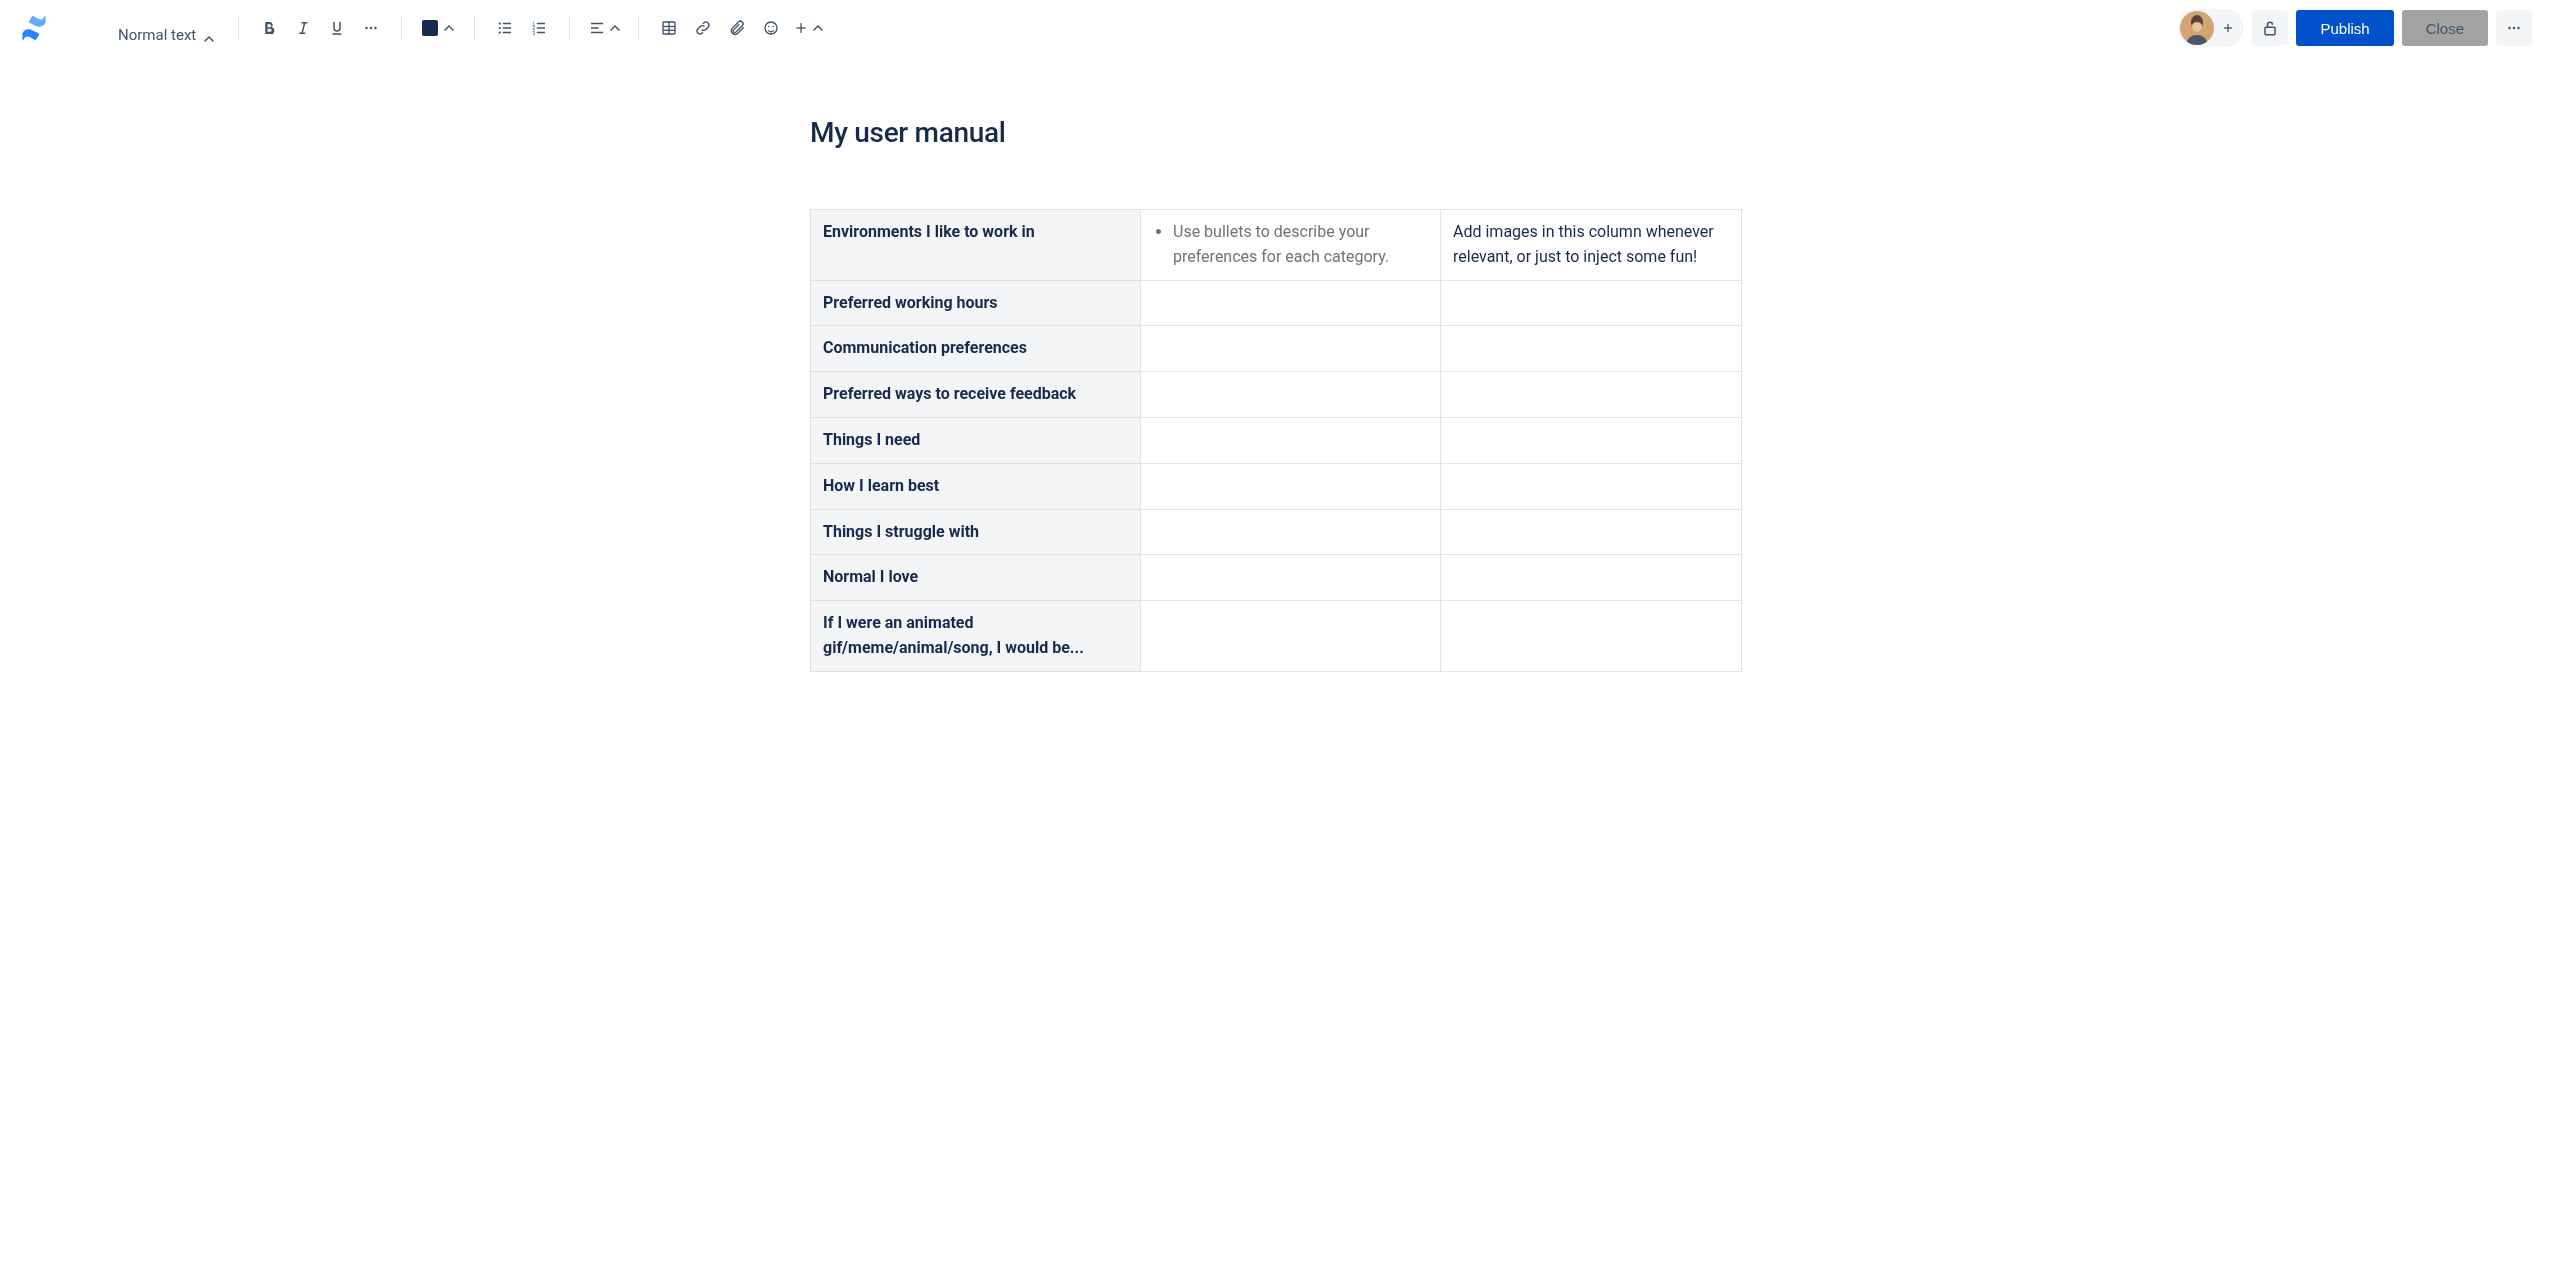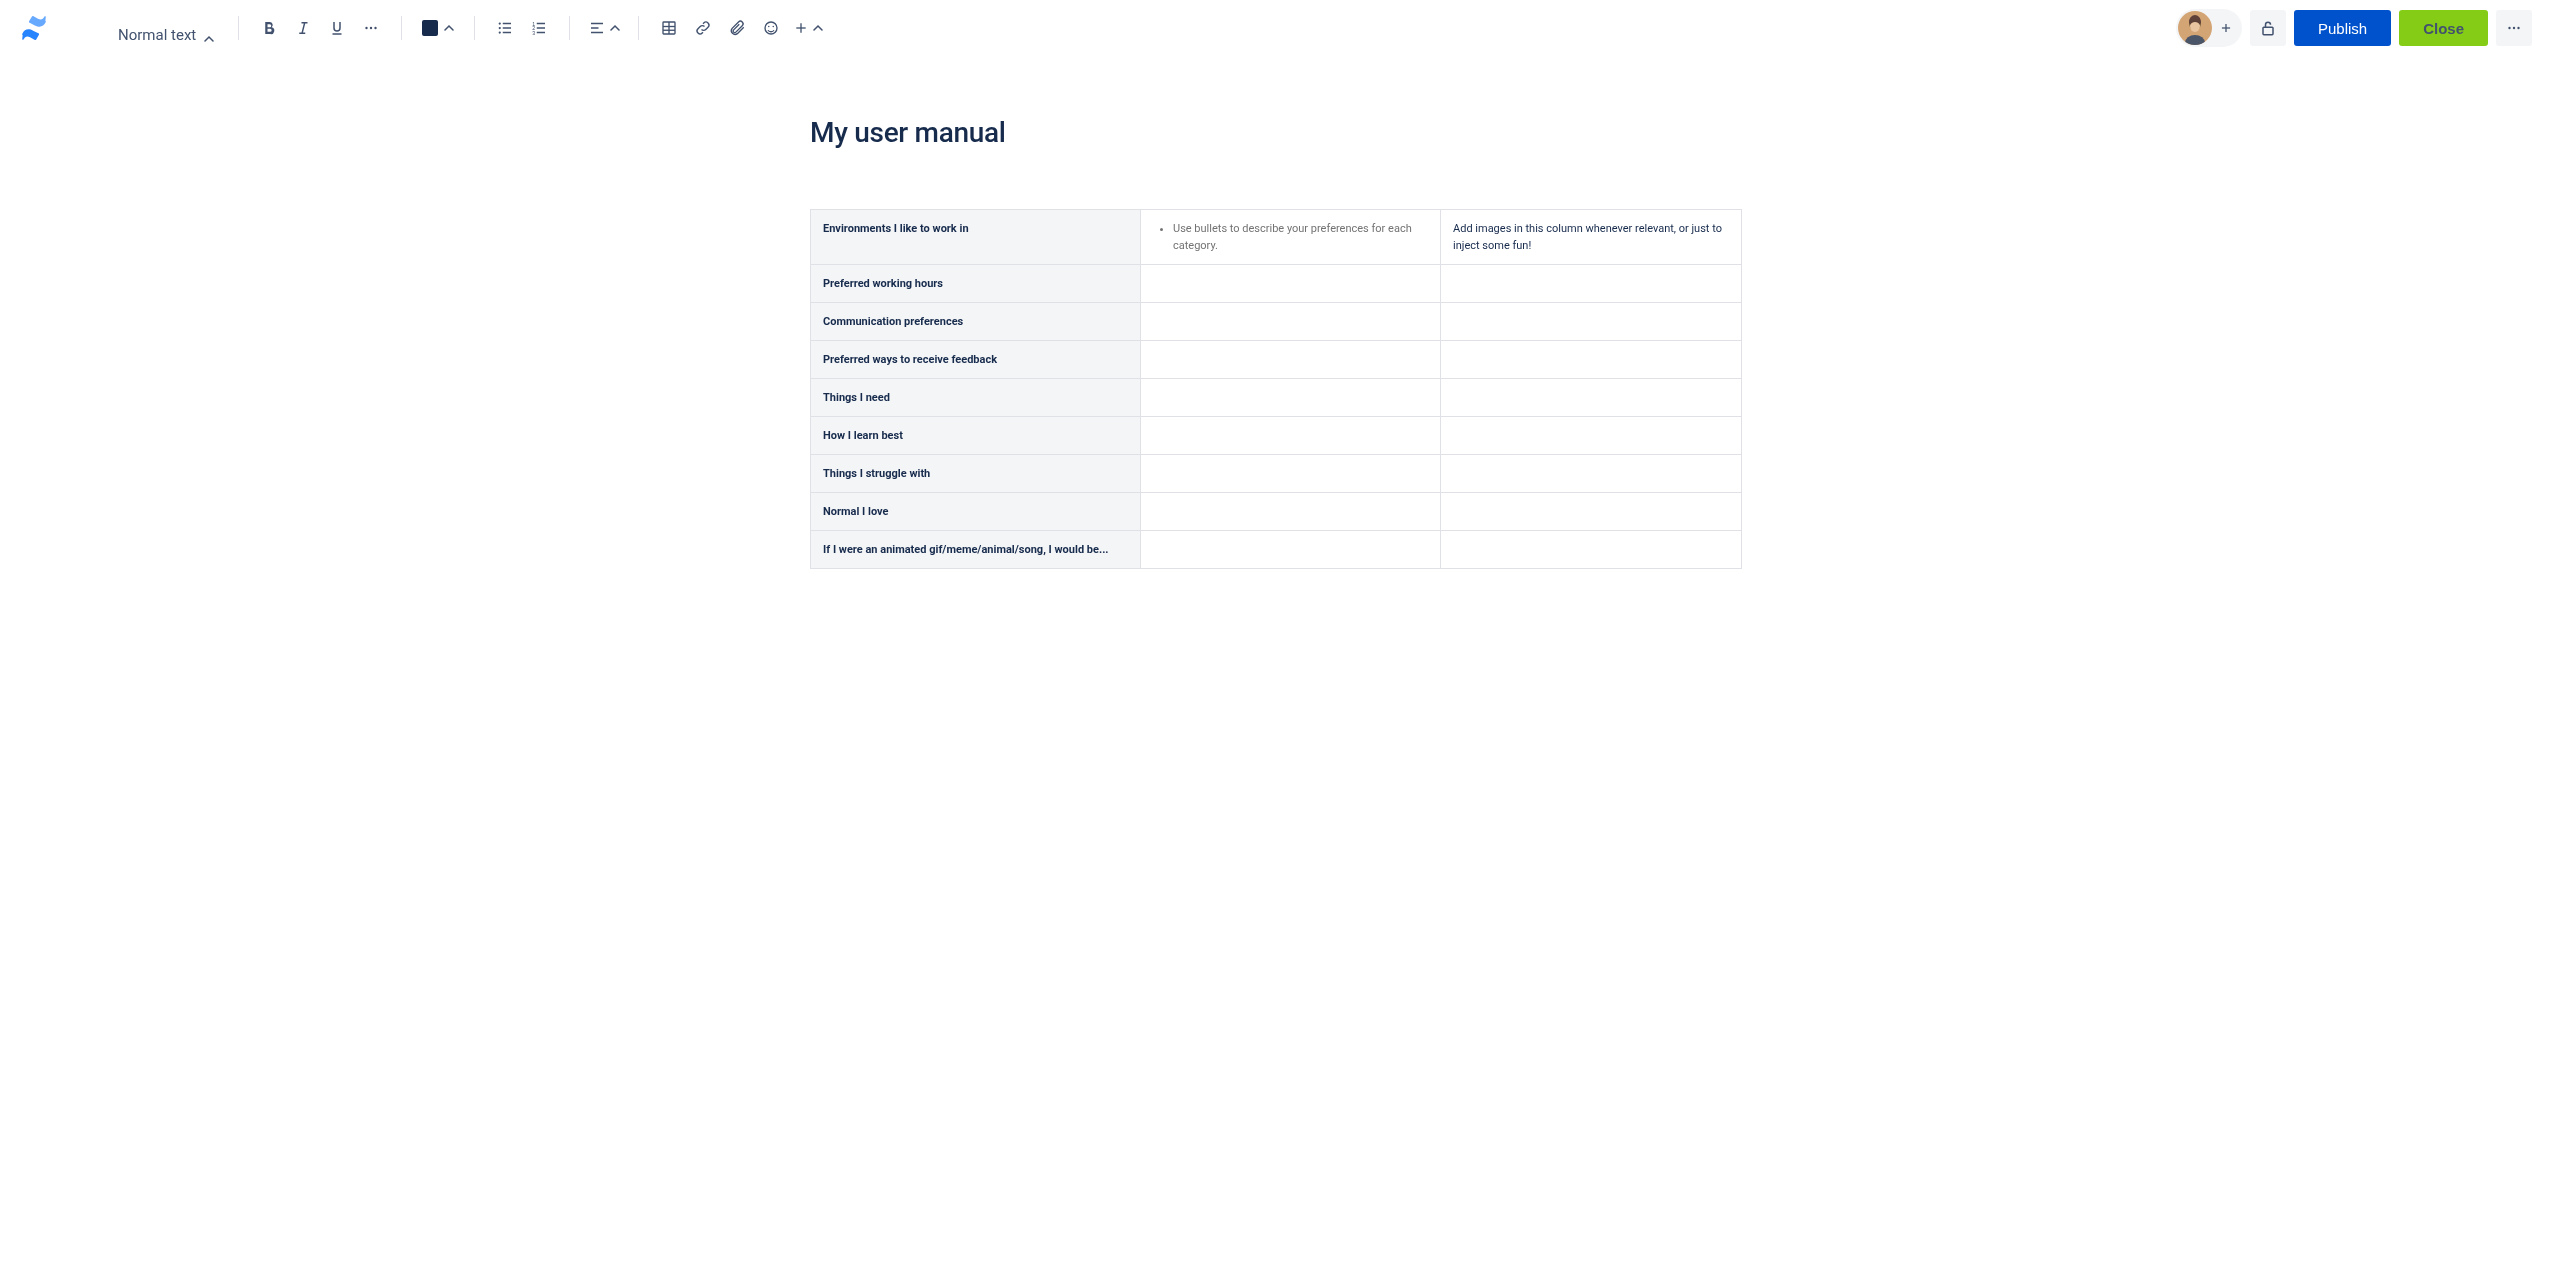"Close" .btn-subtle { background: #84cc16 -> #a3a3a3; font-weight: bold -> none }
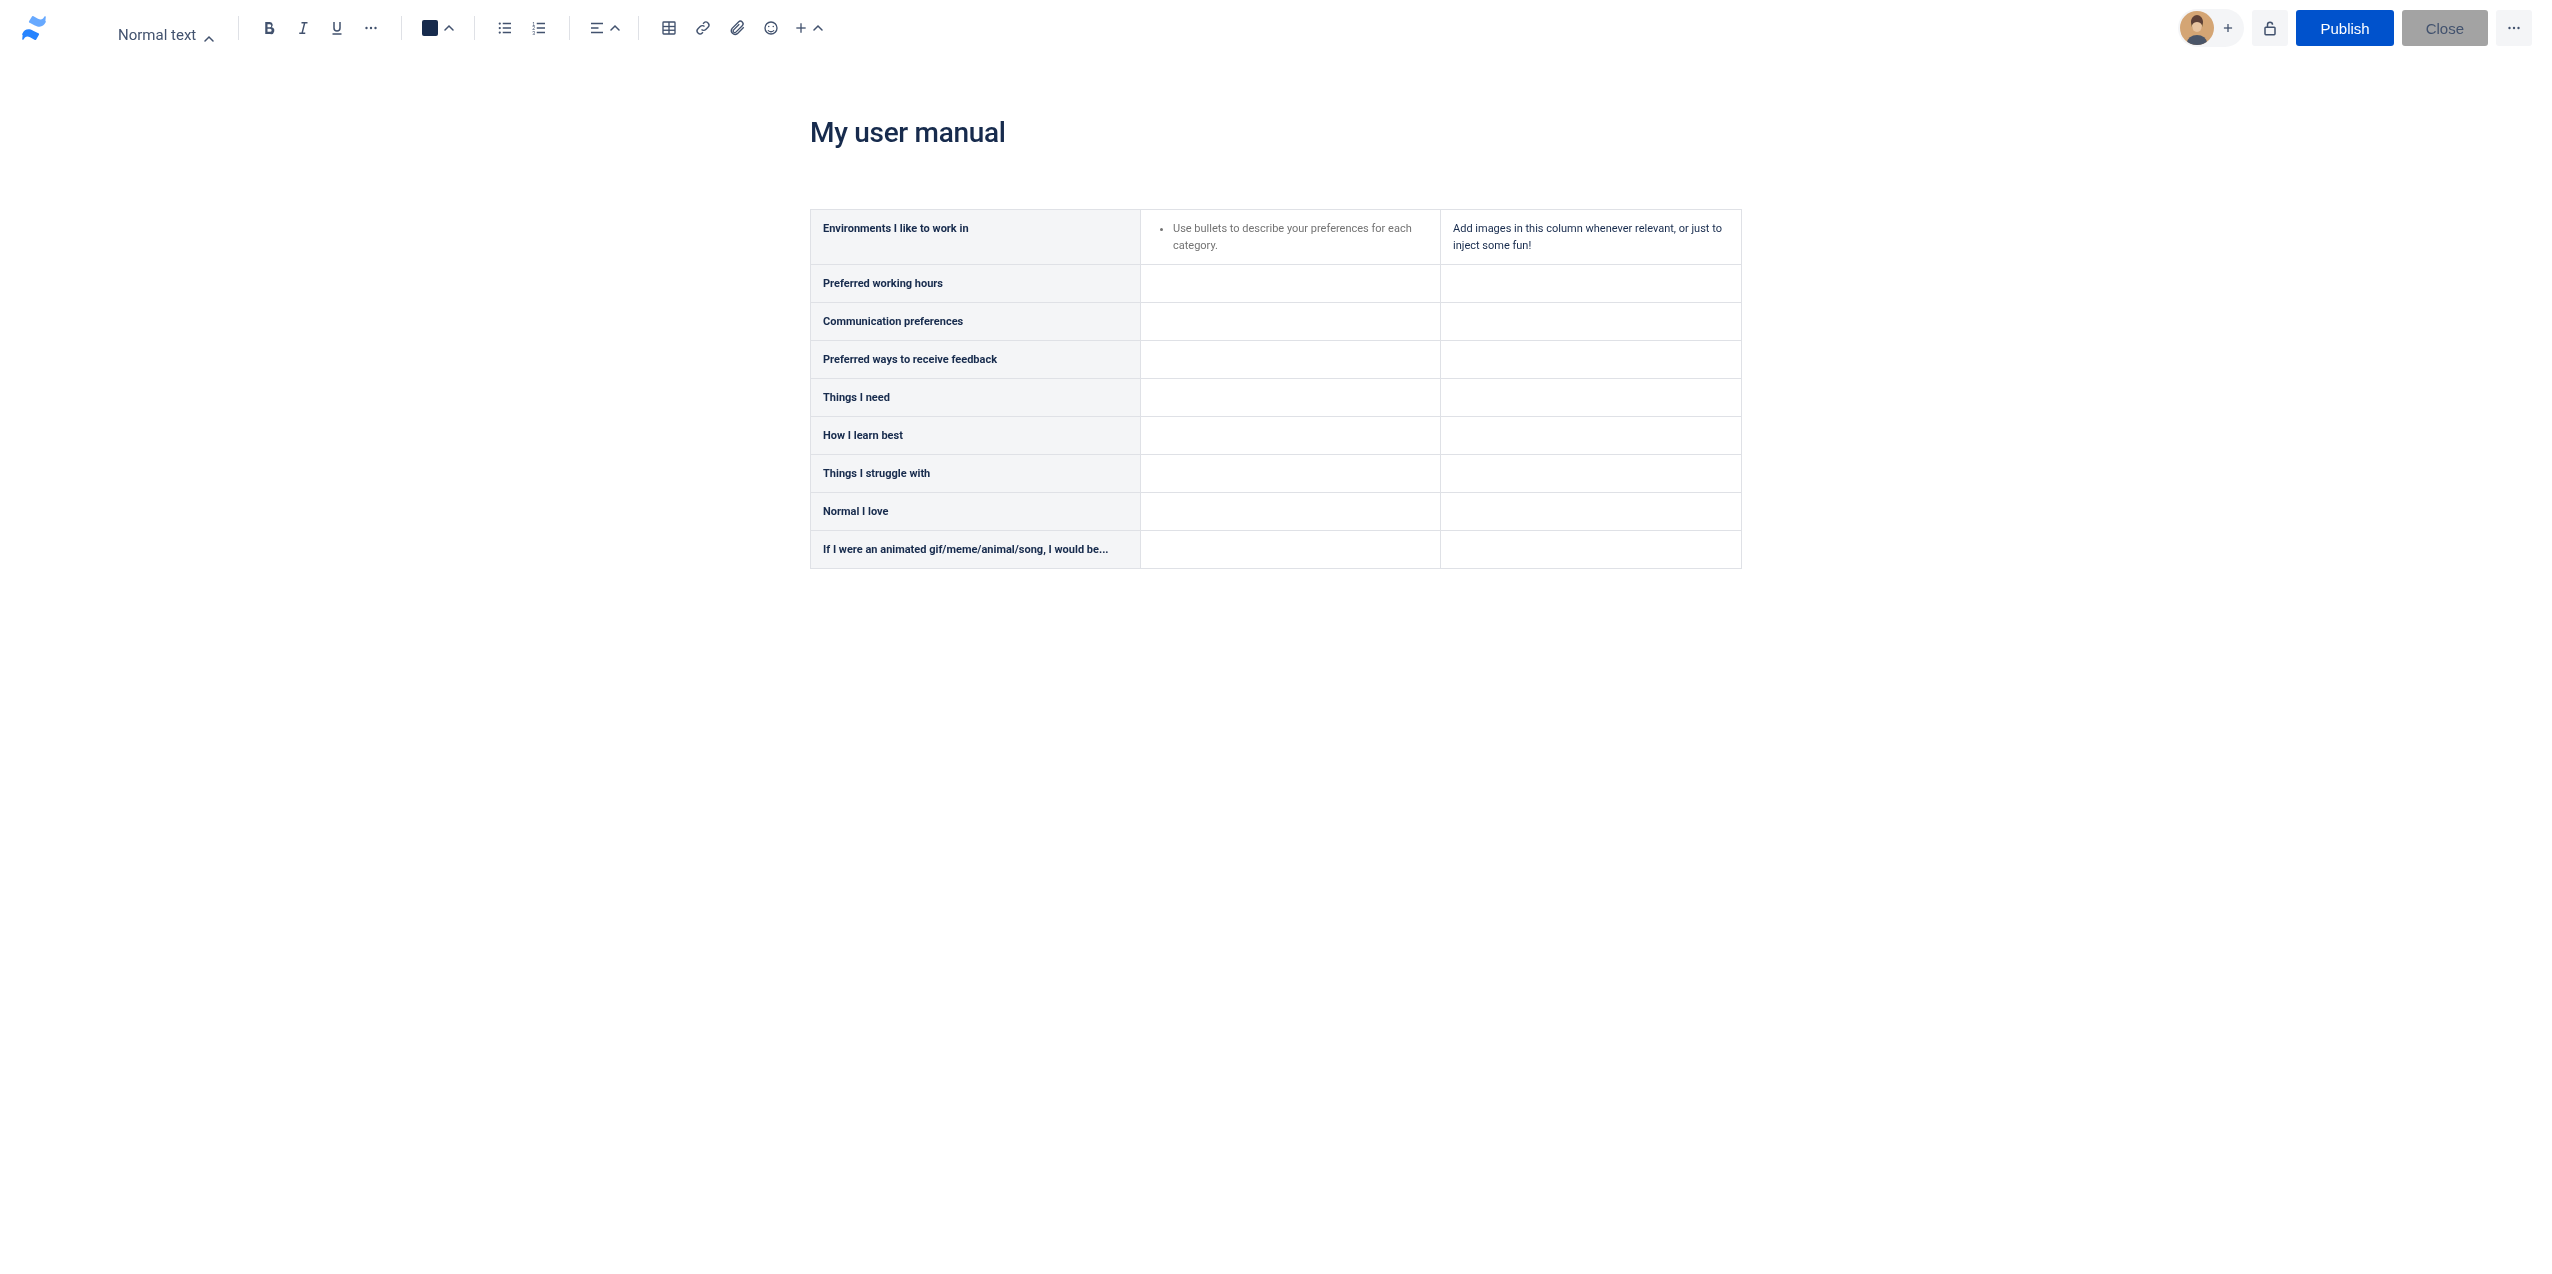"Environments I like to work" table.content-table td { font-size: 11px -> 16px }
